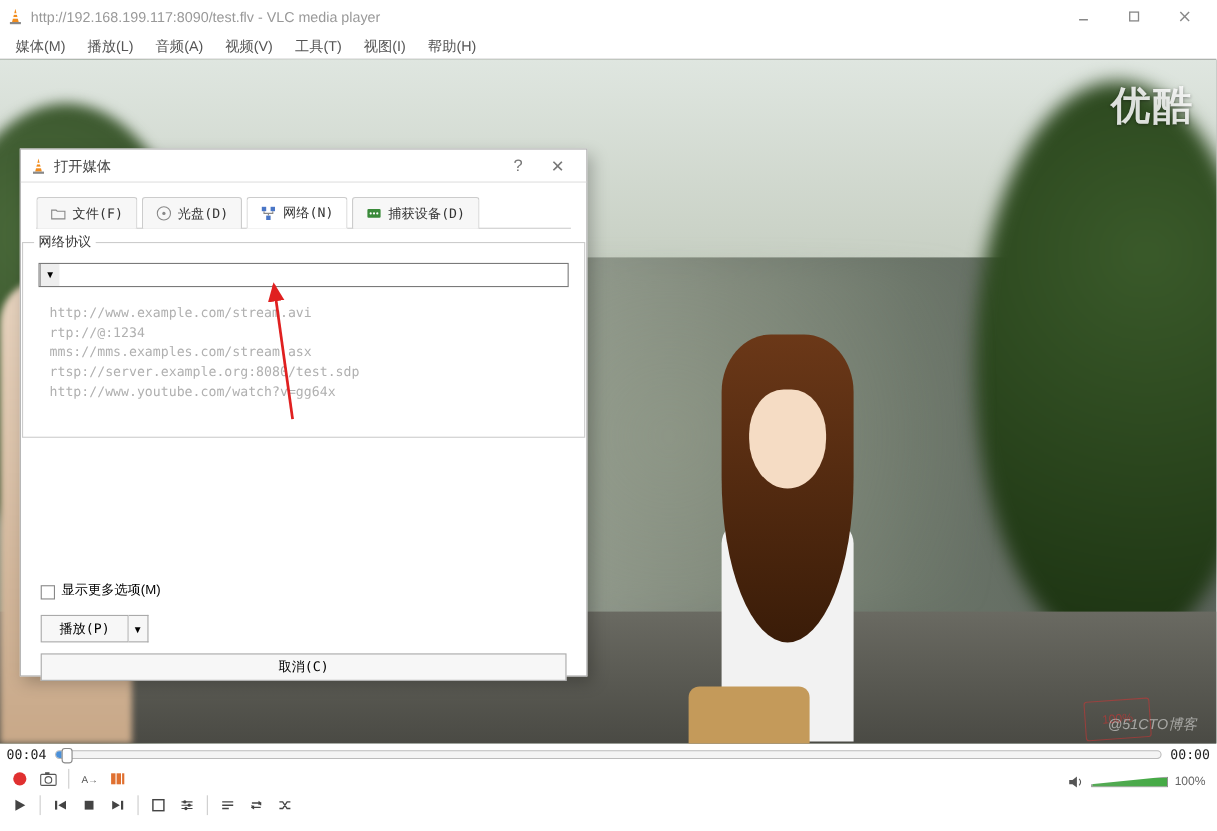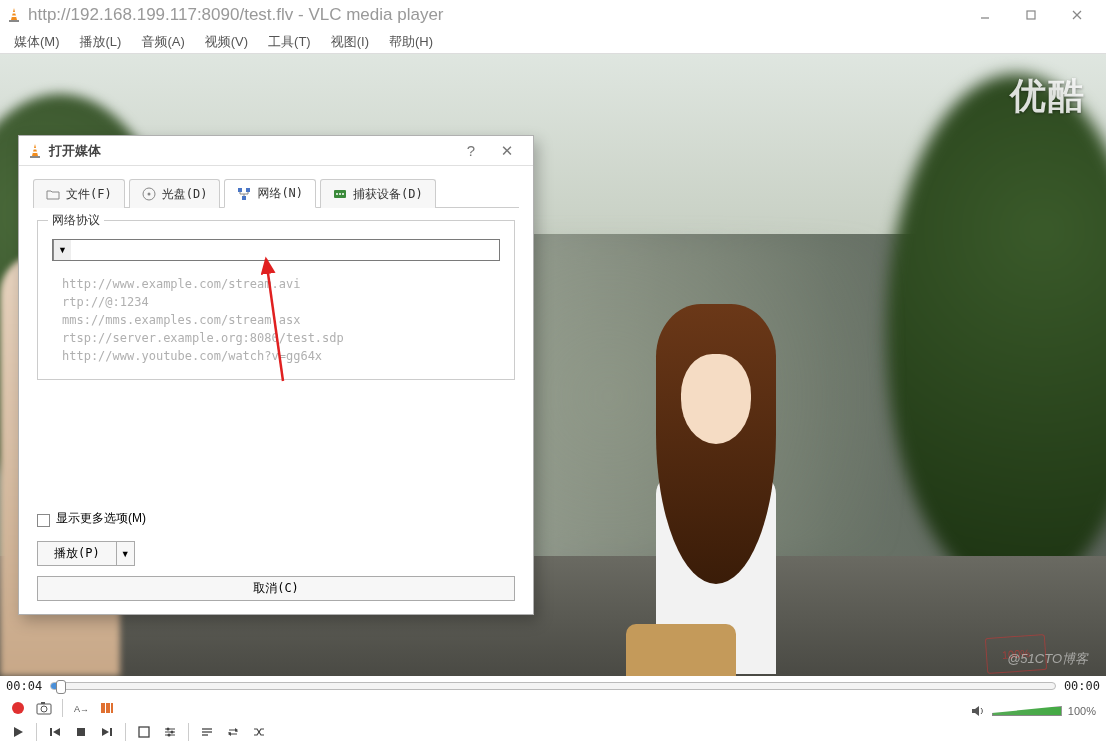"http://192.168.199.117:8090/test.flv -" .titlebar .title { font-size: 17px -> 13px }
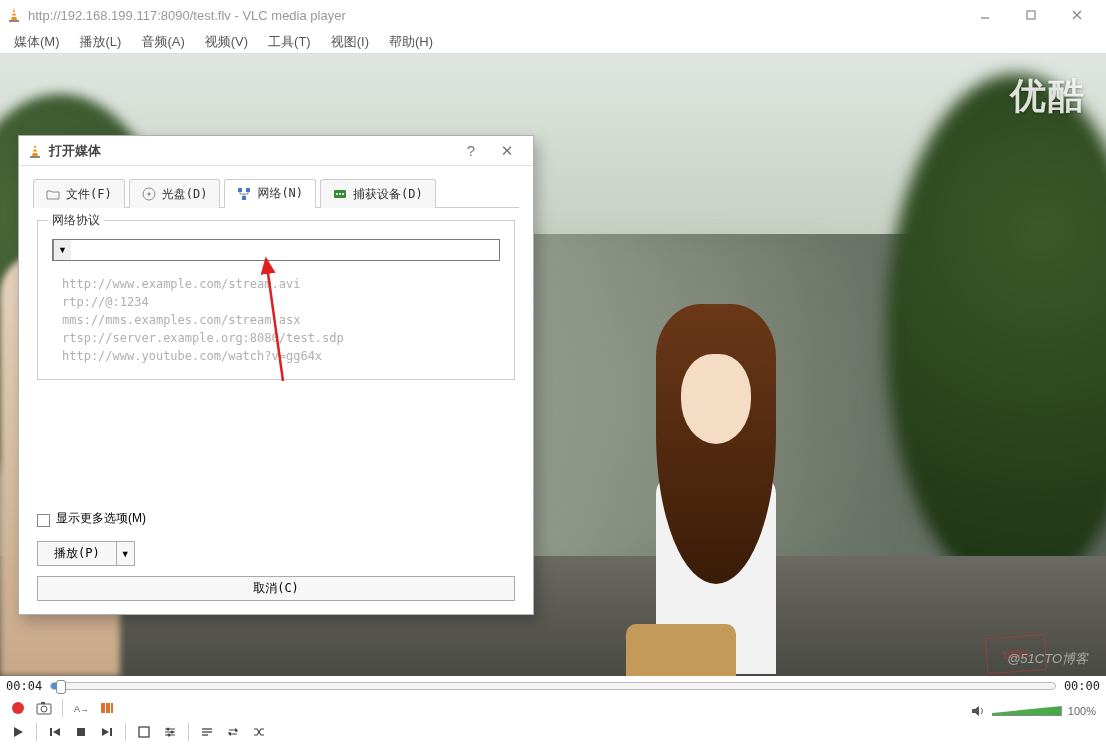"打开媒体" .dlg-title .txt { font-weight: bold -> none }
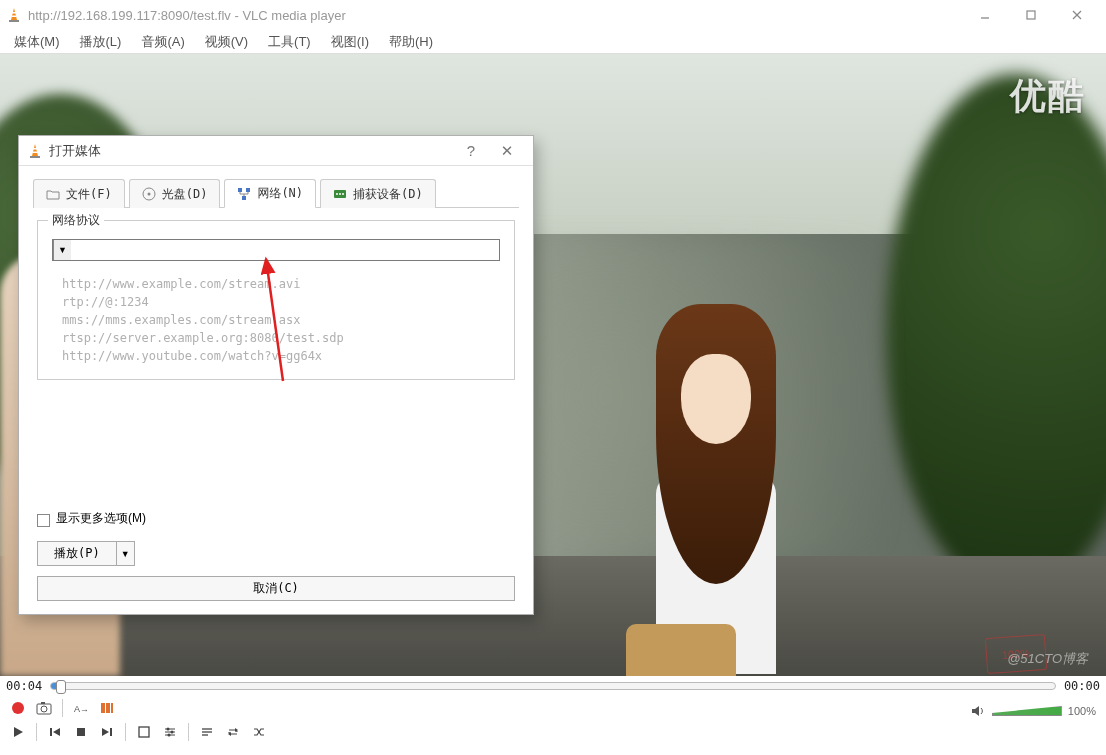"网络协议" .groupbox { margin: 12px 18px -> 12px 1px; padding: 18px 14px 14px 14px -> 18px 14px 32px 14px }
